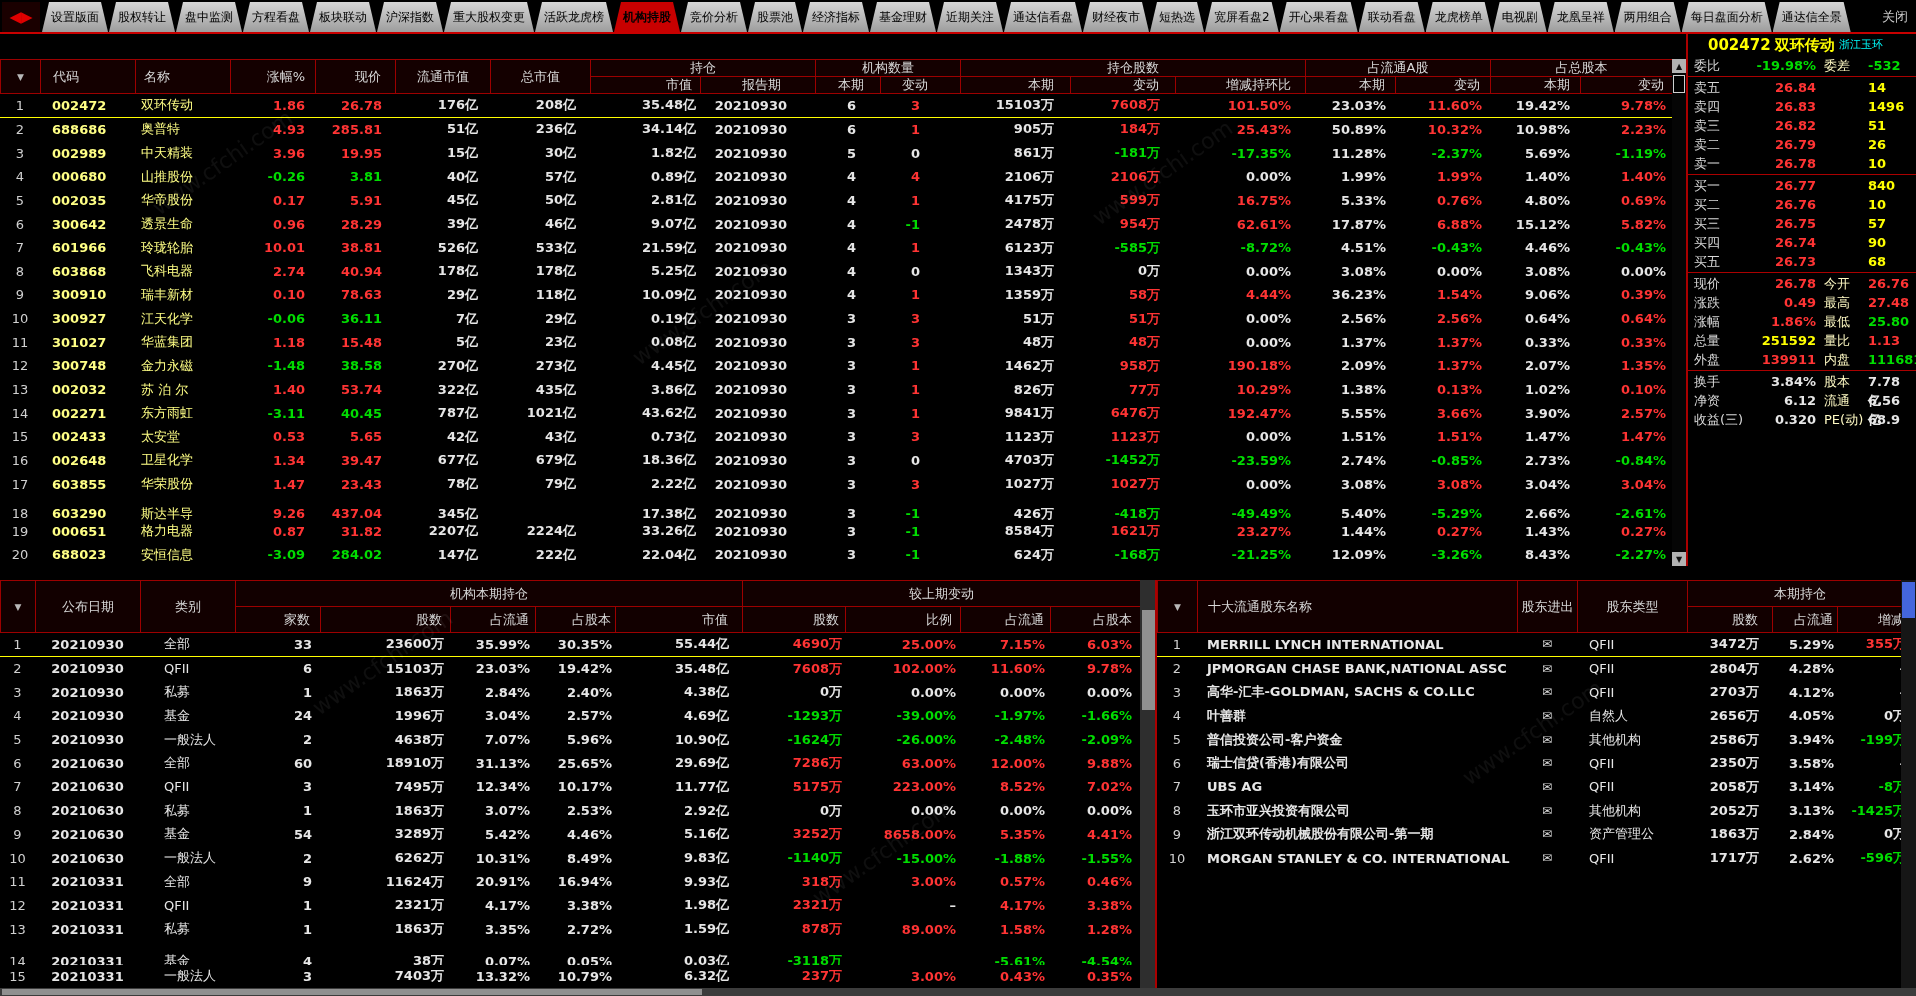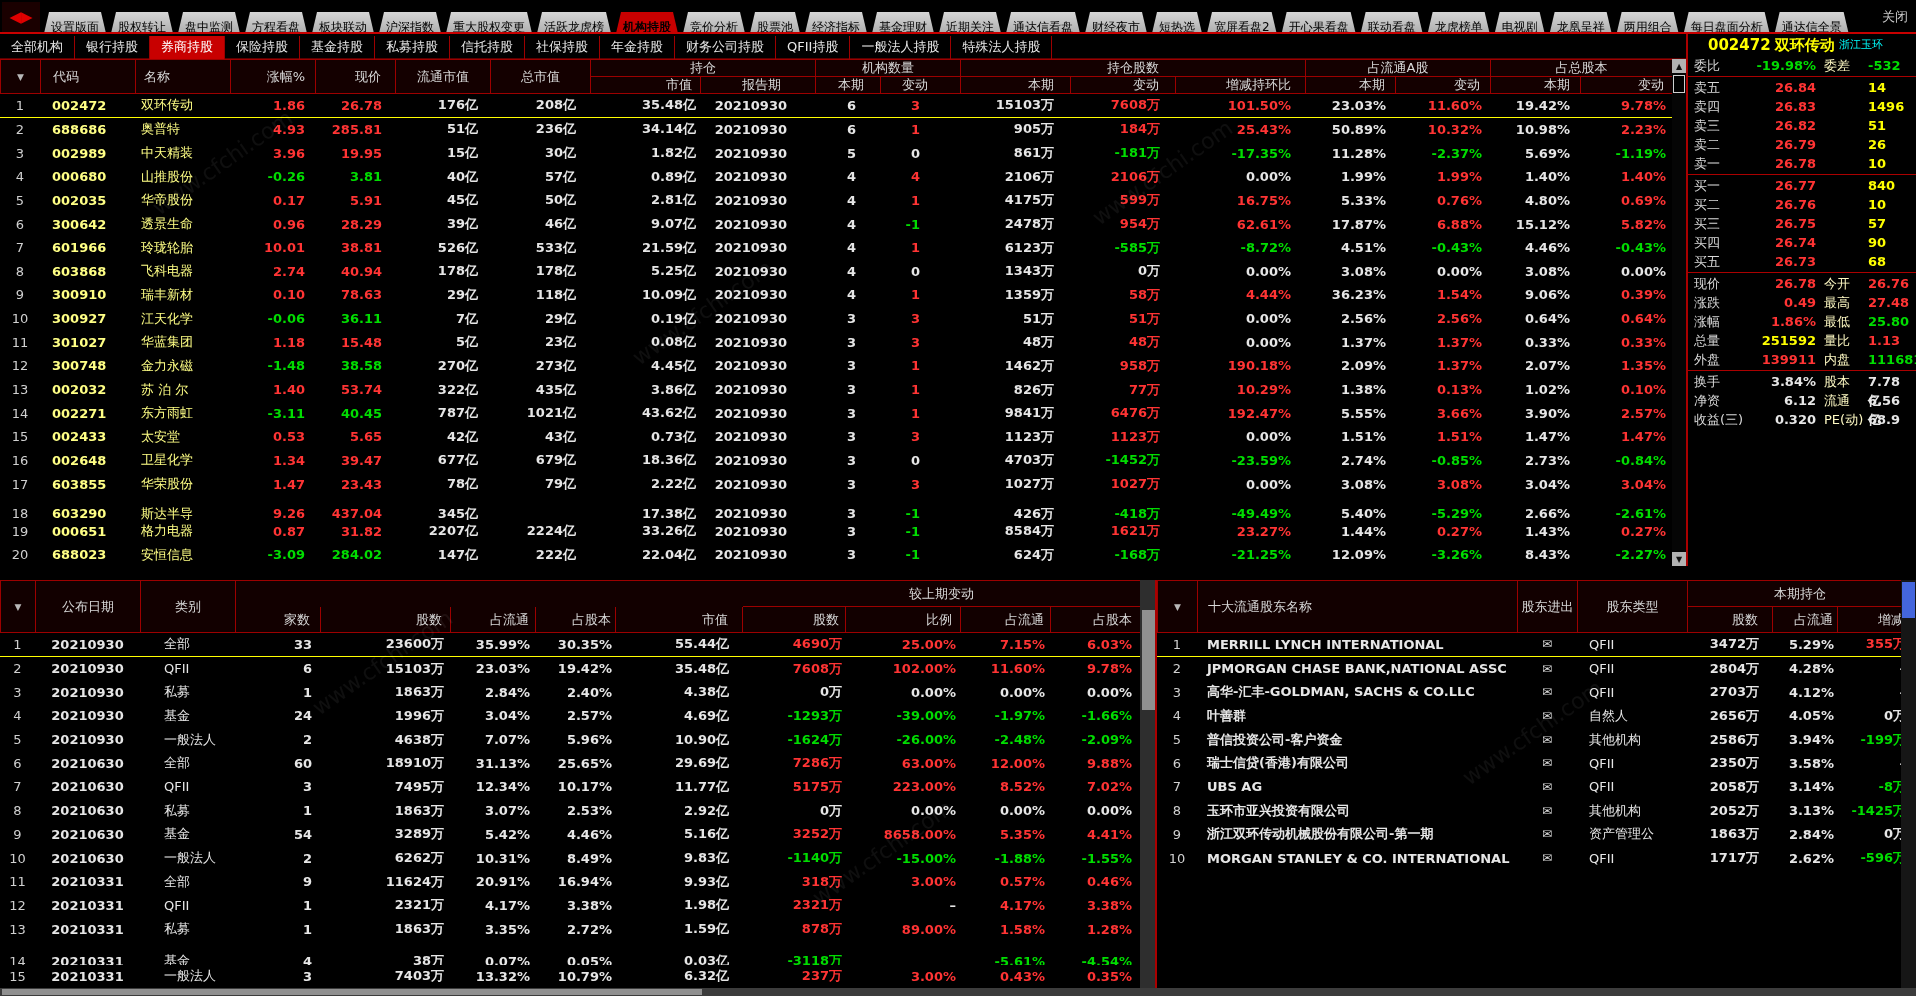"设置版面" .mtabs { height: 20px -> 30px }
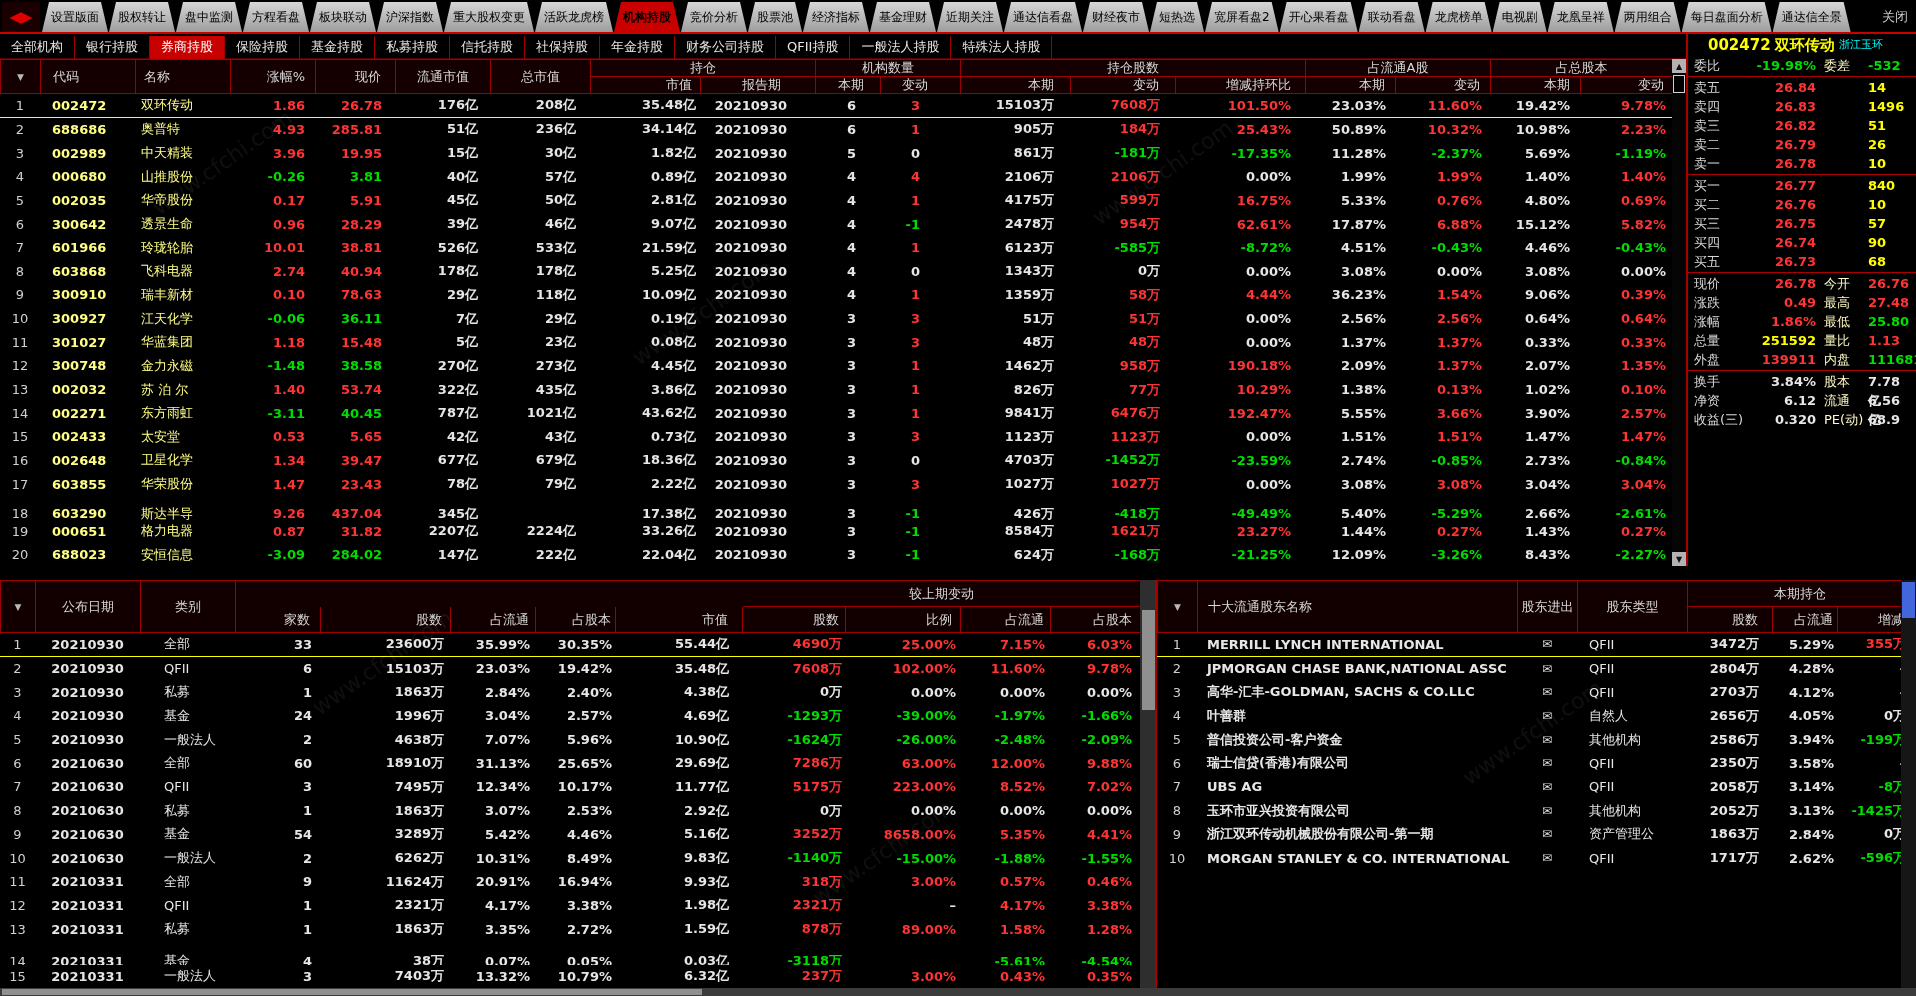"全部机构" div.tabbar { html: <div> <div>全部机构</div> <div>银行持股</div> <div>券商持股</div> <div>保险持股</div> <div>基金持股</div> <div>私募持股</div> <div>信托持股</div> <div>社保持股</div> <div>年金持股</div> <div>财务公司持股</div> <div>QFII持股</div> <div>一般法人持股</div> <div>特殊法人持股</div> </div> -> none }
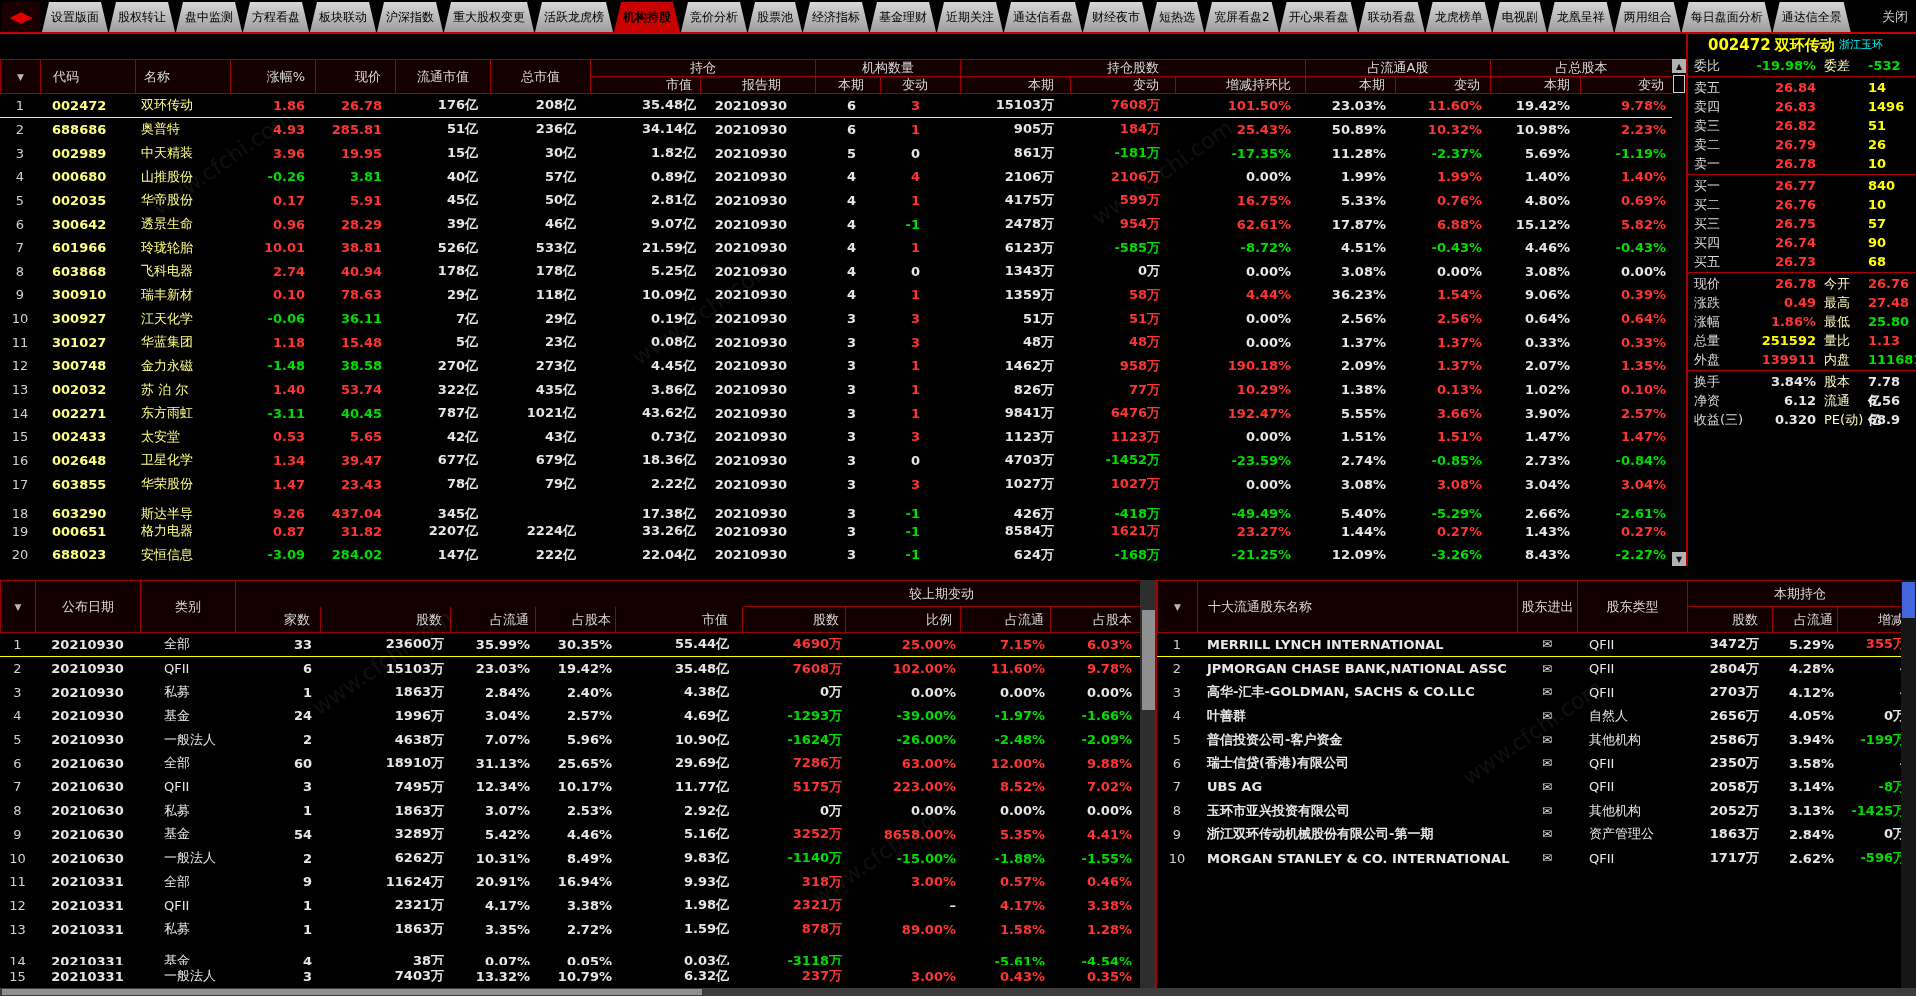"机构本期持仓" div.hc { html: none -> <div>机构本期持仓</div> }
